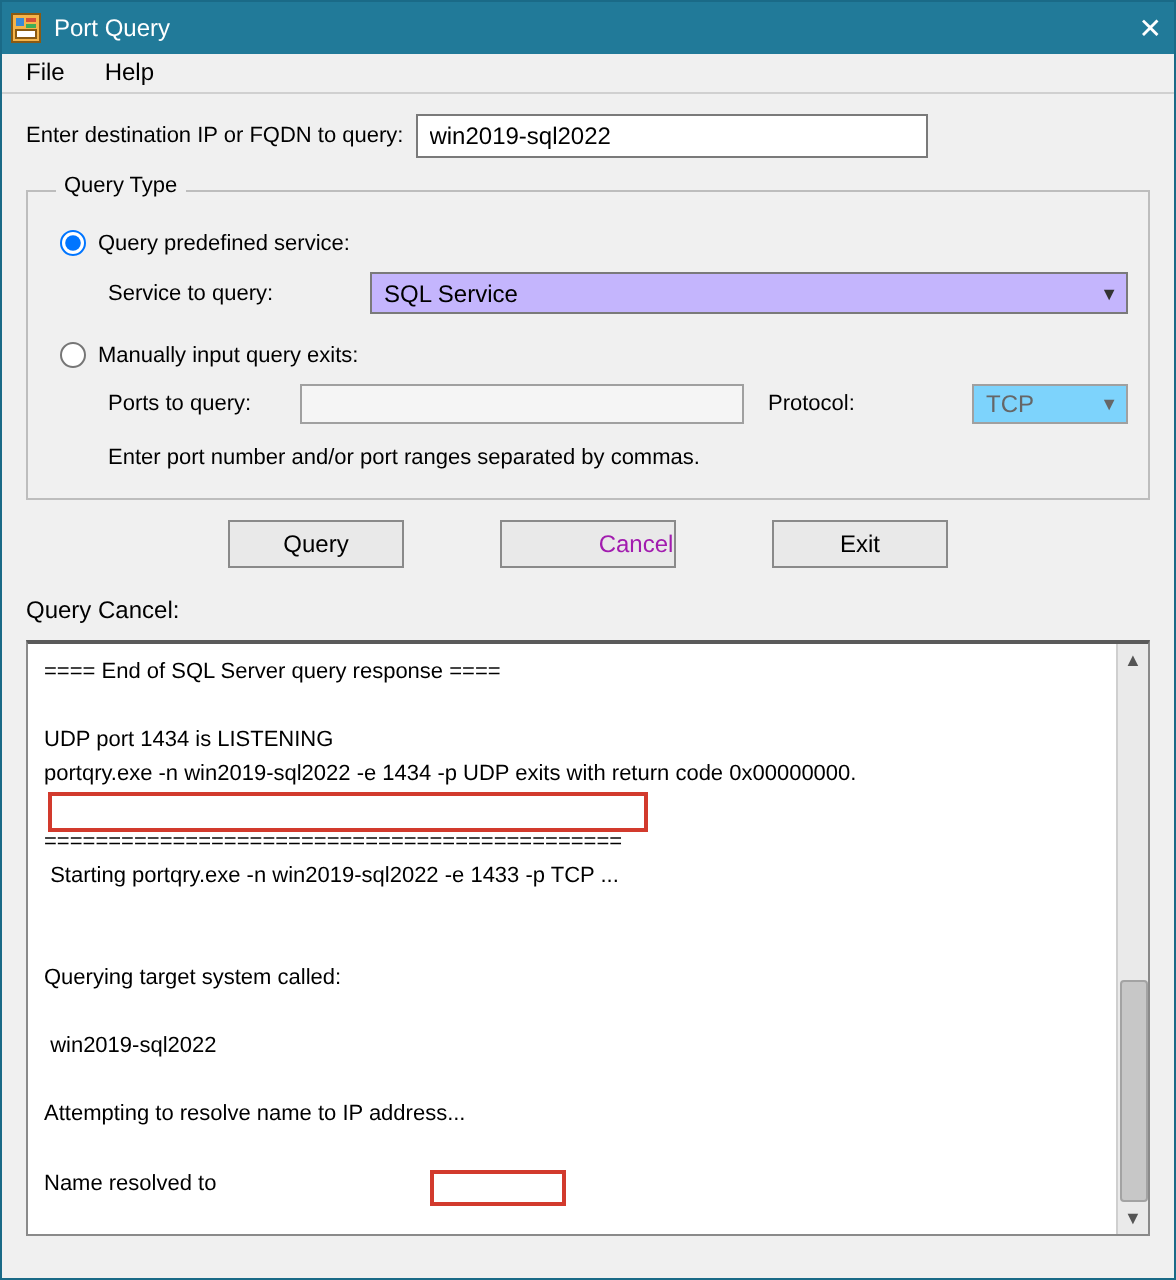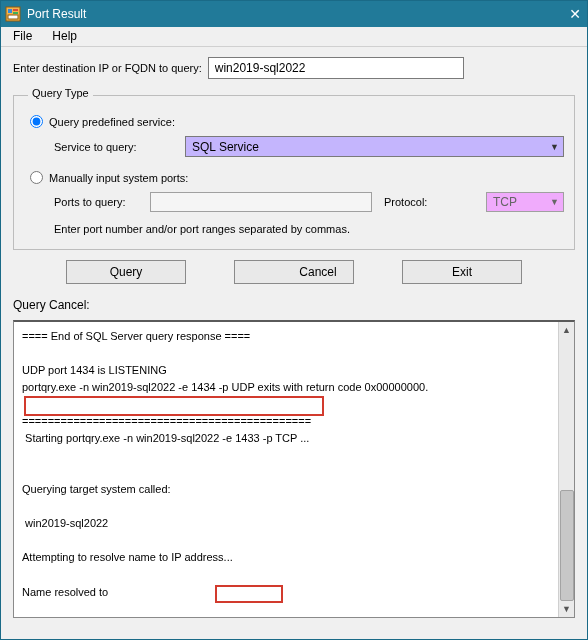"Port Result" span.title { text: Result -> Query }
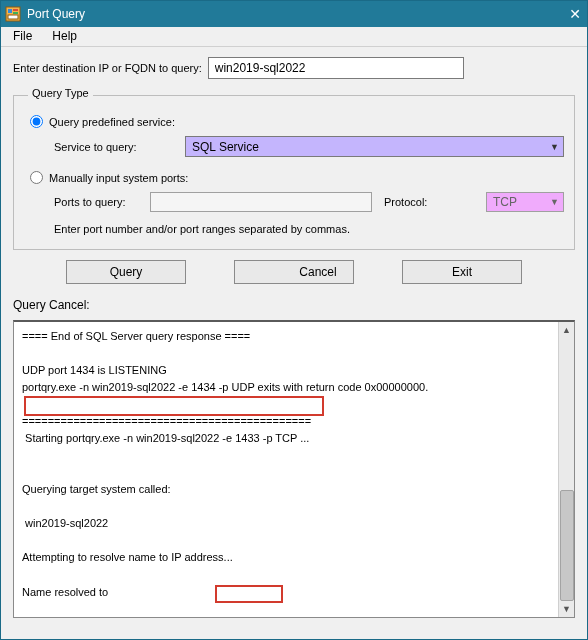"Manually input system ports:" label { text: system ports -> query exits }
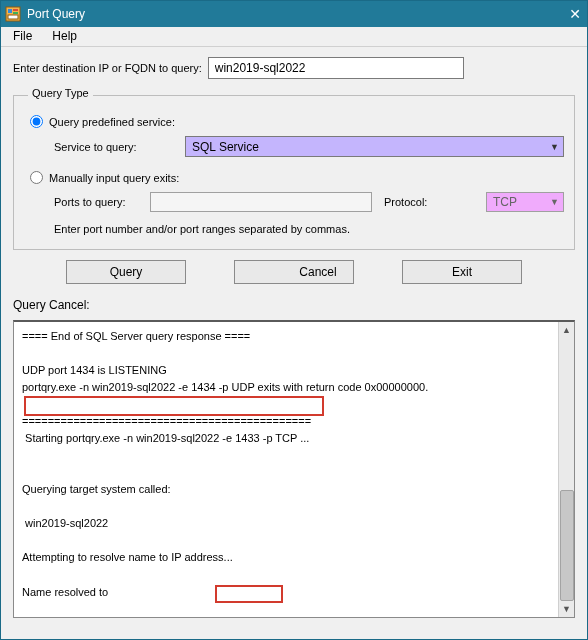"TCP" .proto-select { background: #f0abfc -> #7dd3fc }
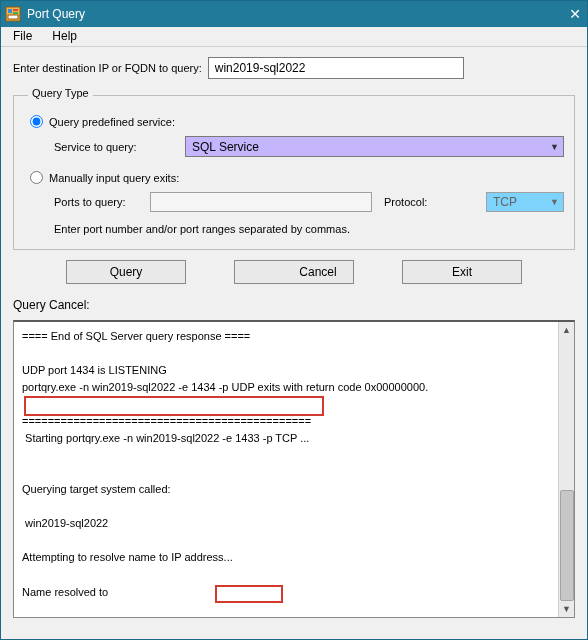"Query" button.btn { width: 120px -> 88px }
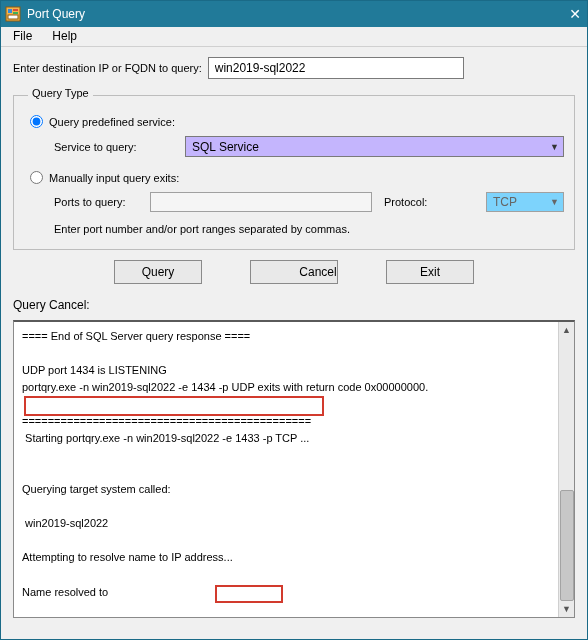"Cancel" button.btn[disabled] { color: #000000 -> #a21caf }
